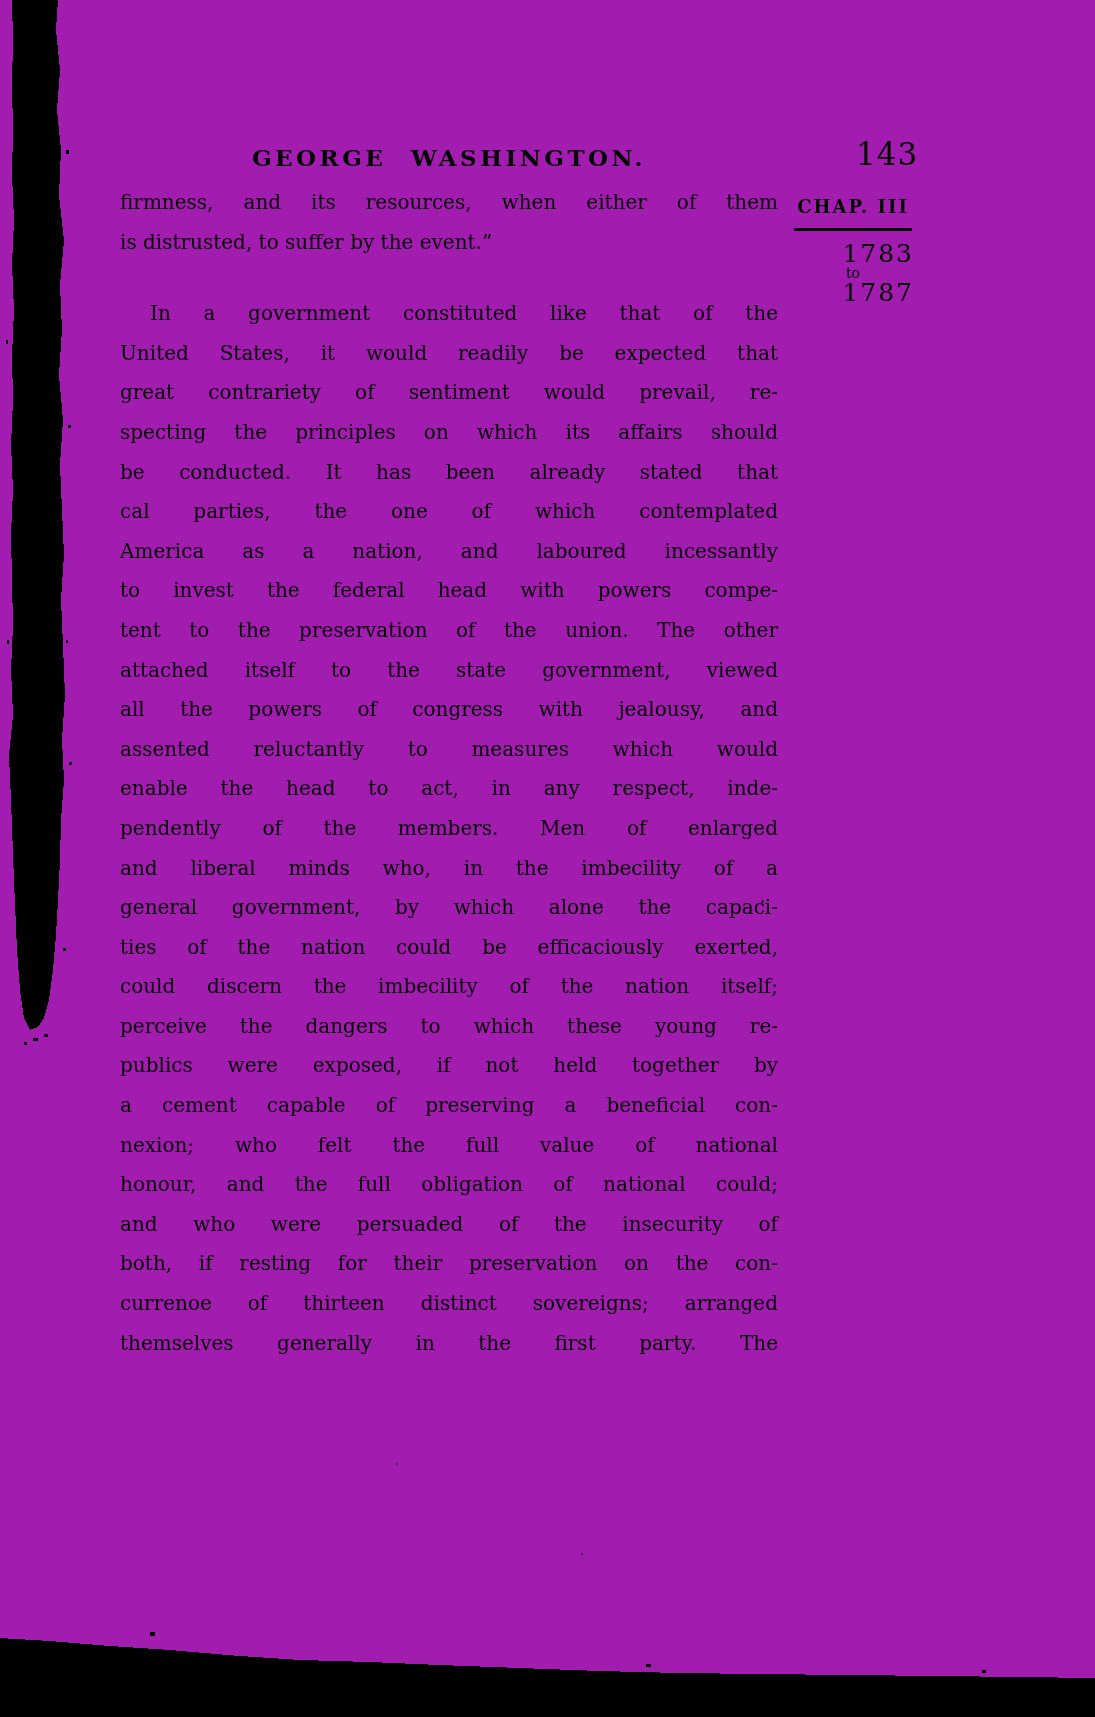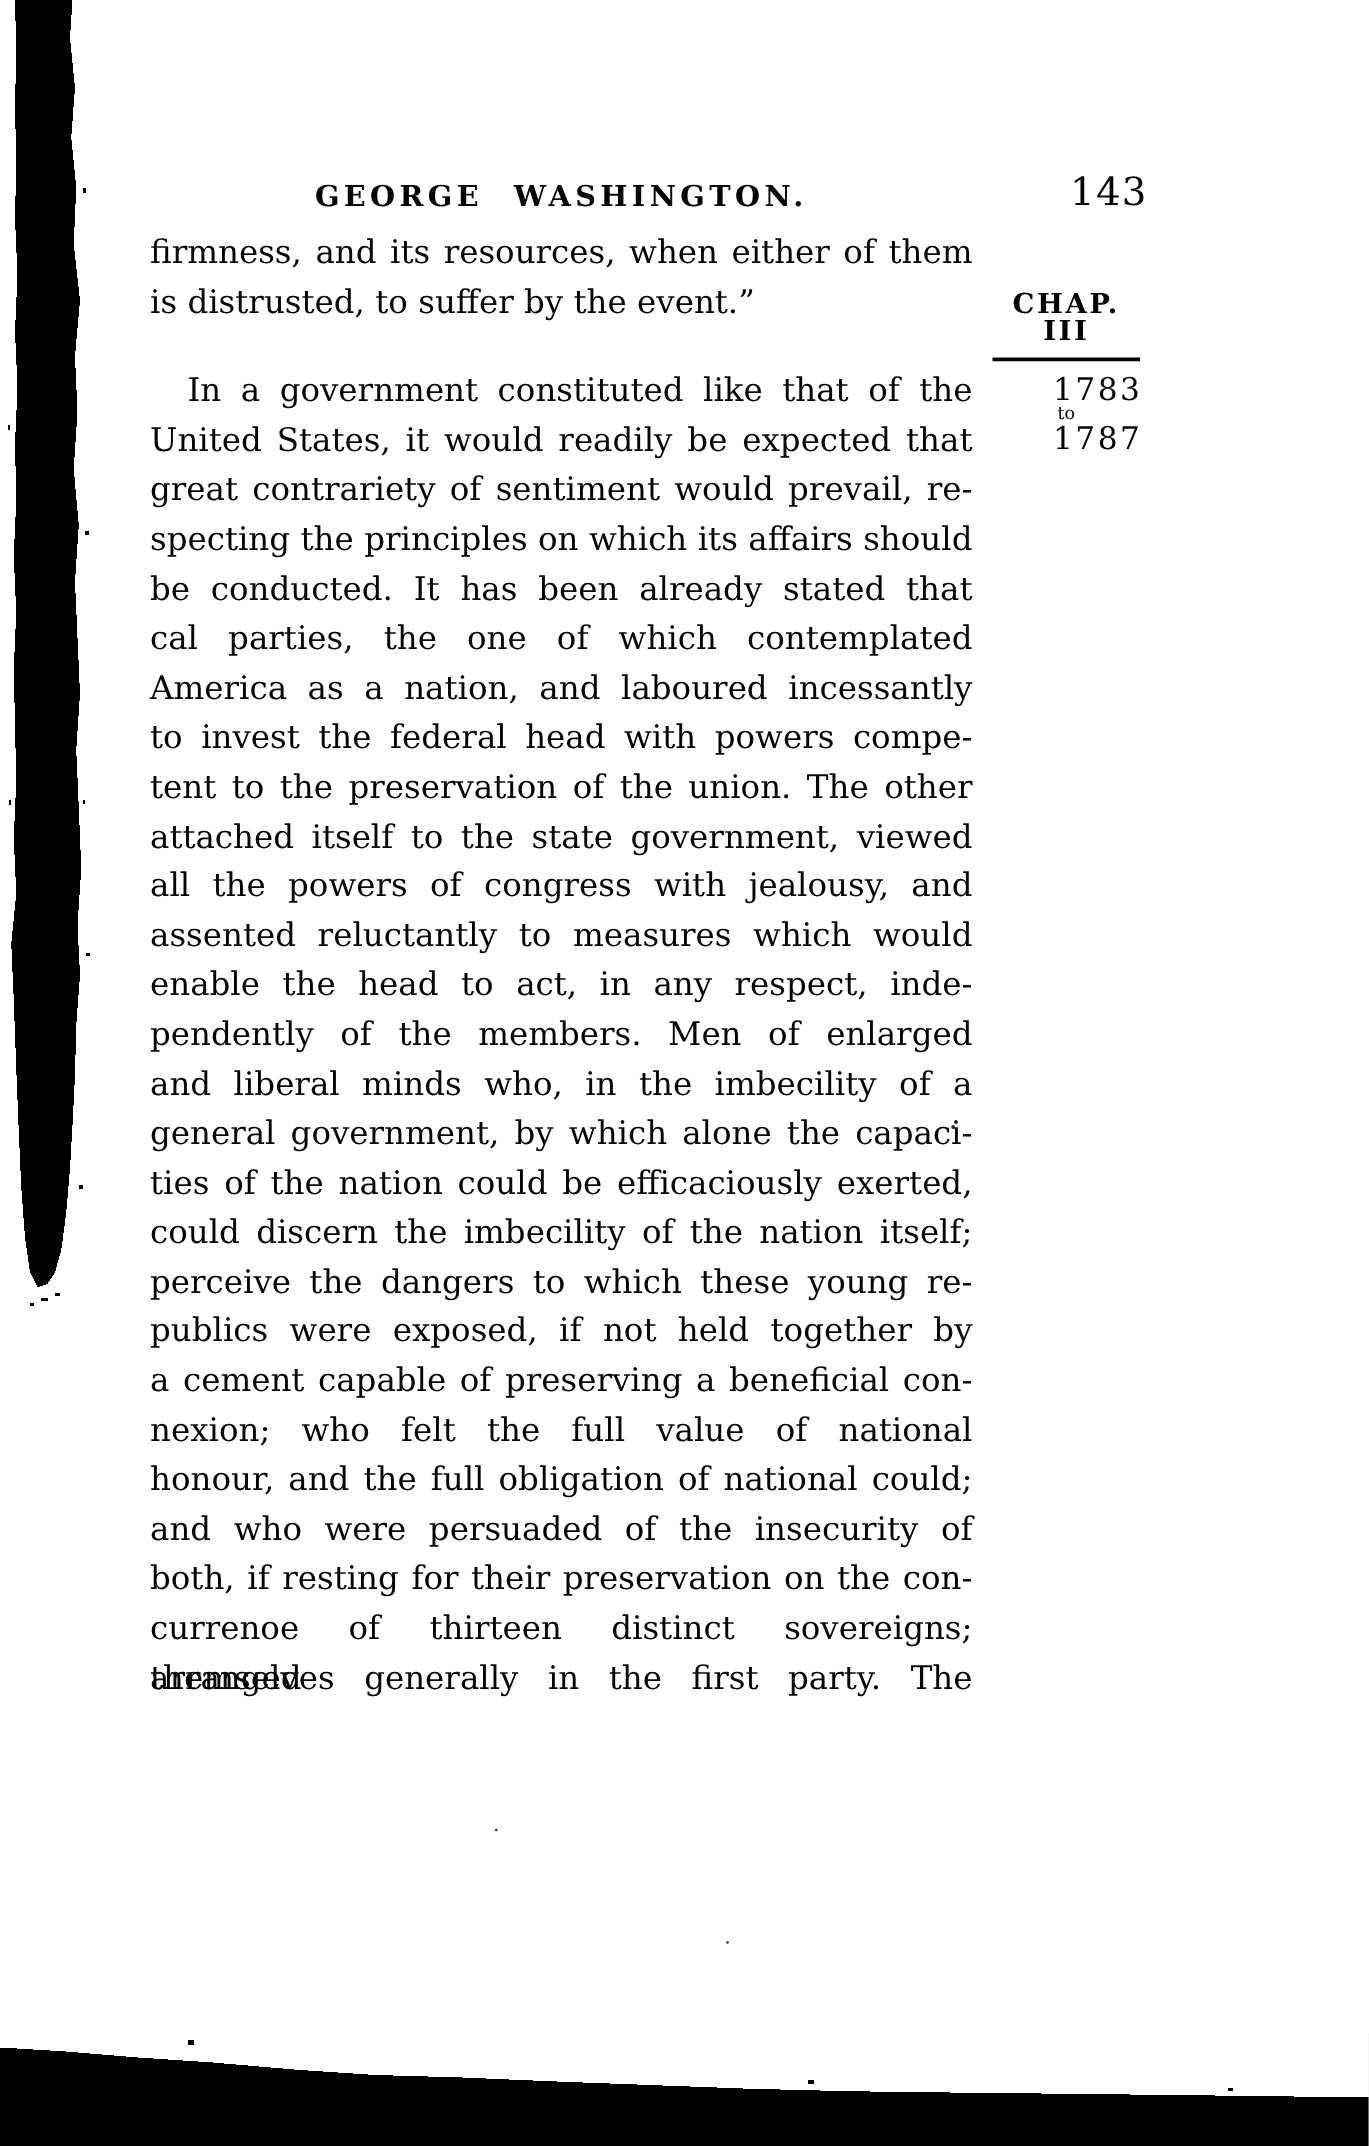"GEORGE WASHINGTON." .page { background: #ffffff -> #a21caf }
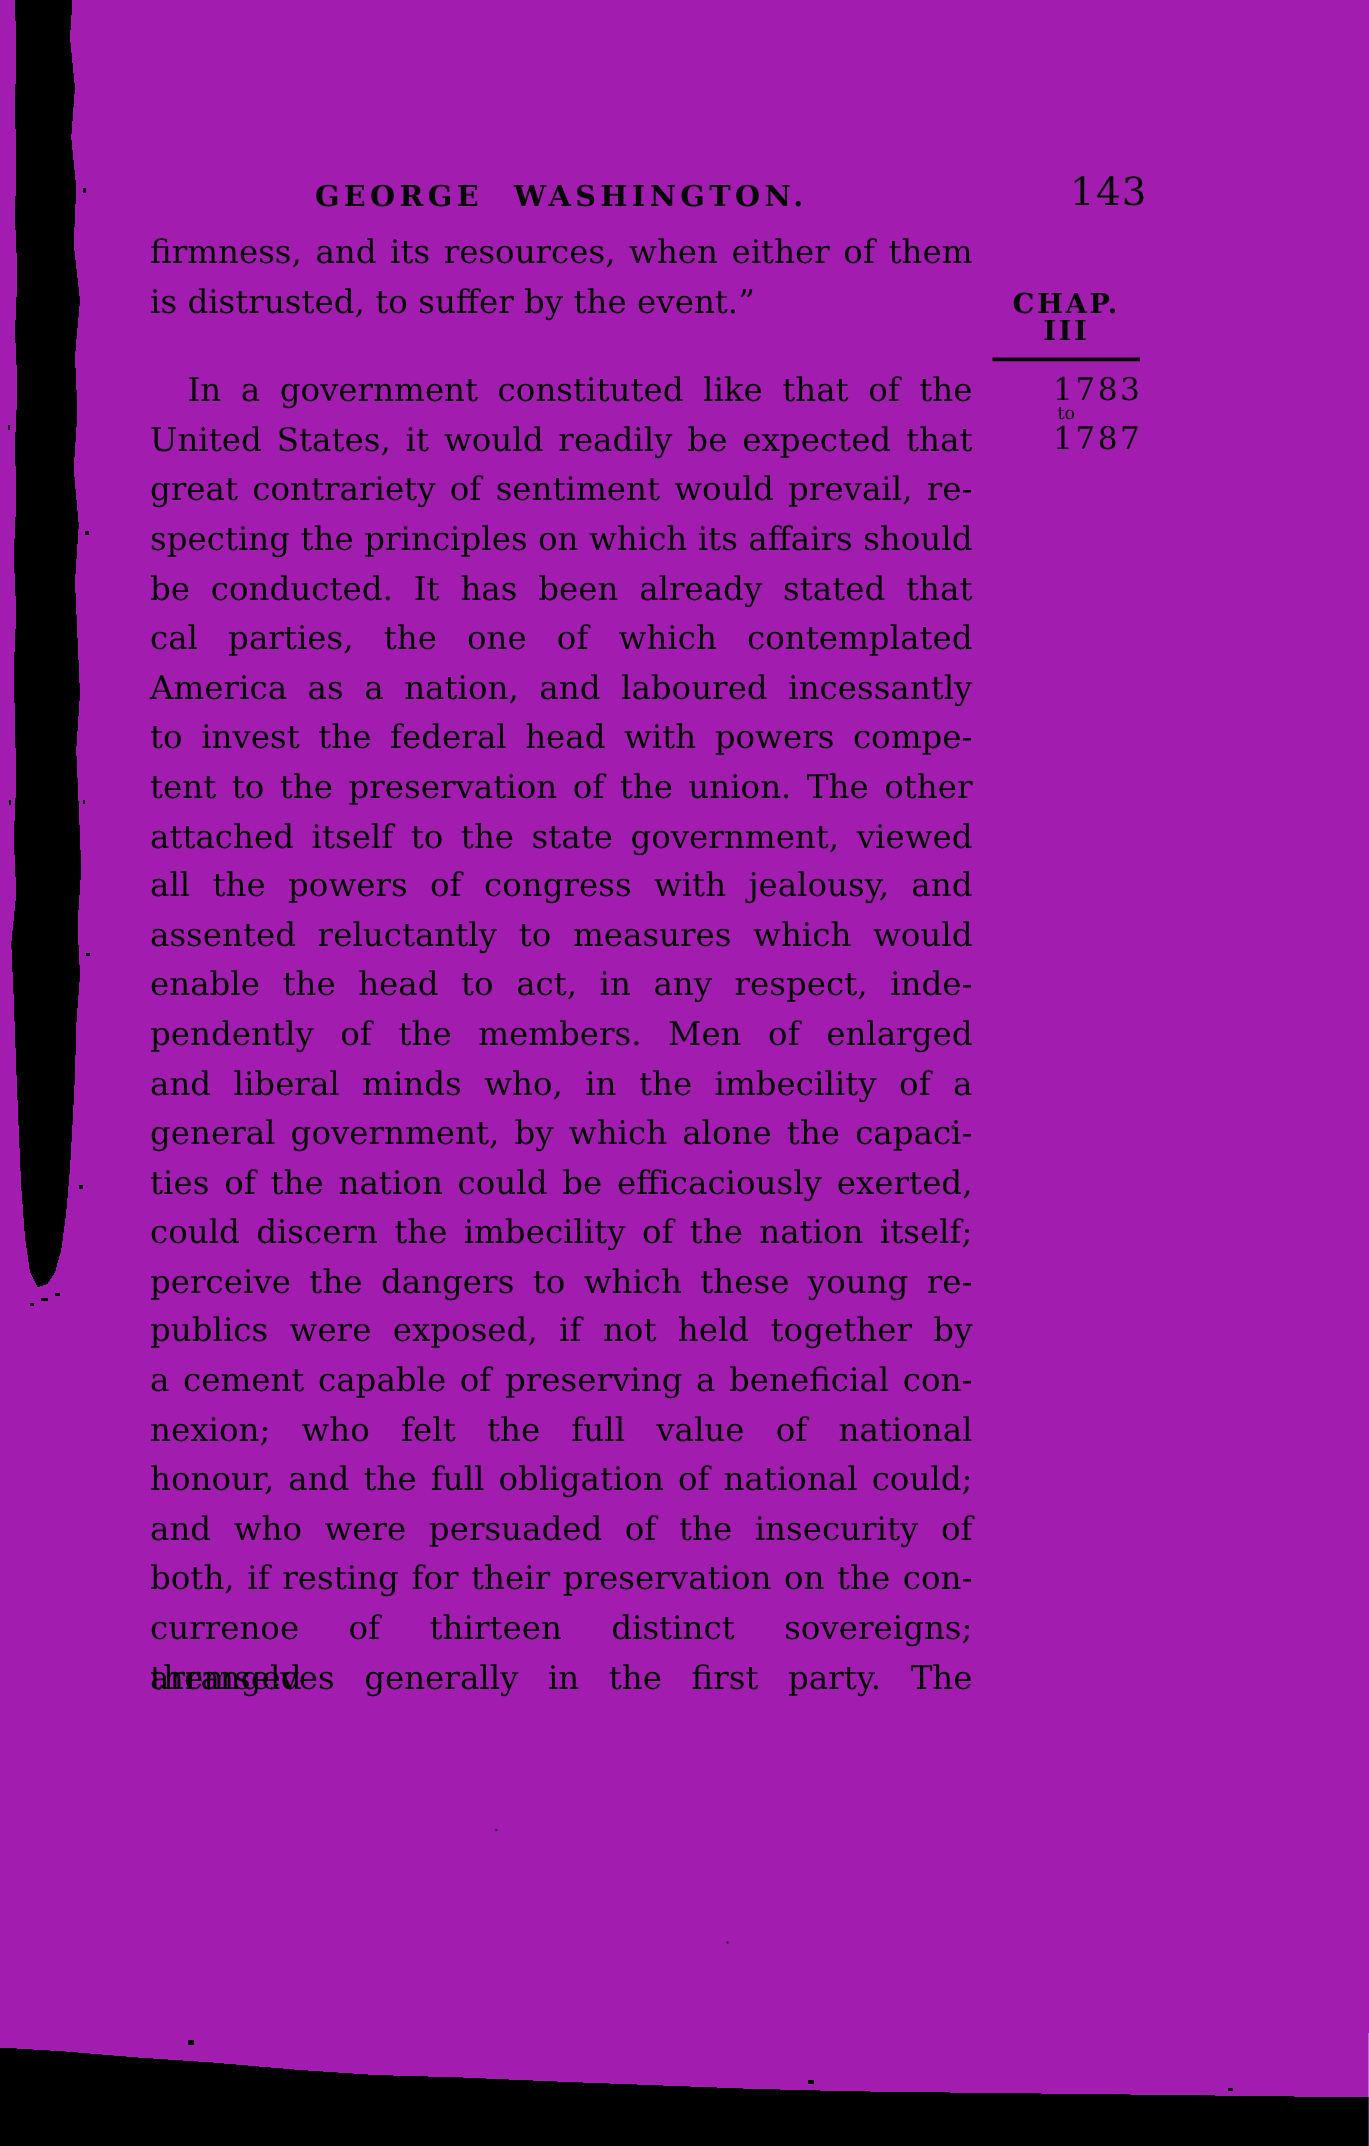"firmness, and its resources, when" .body-line { font-size: 26px -> 20px }
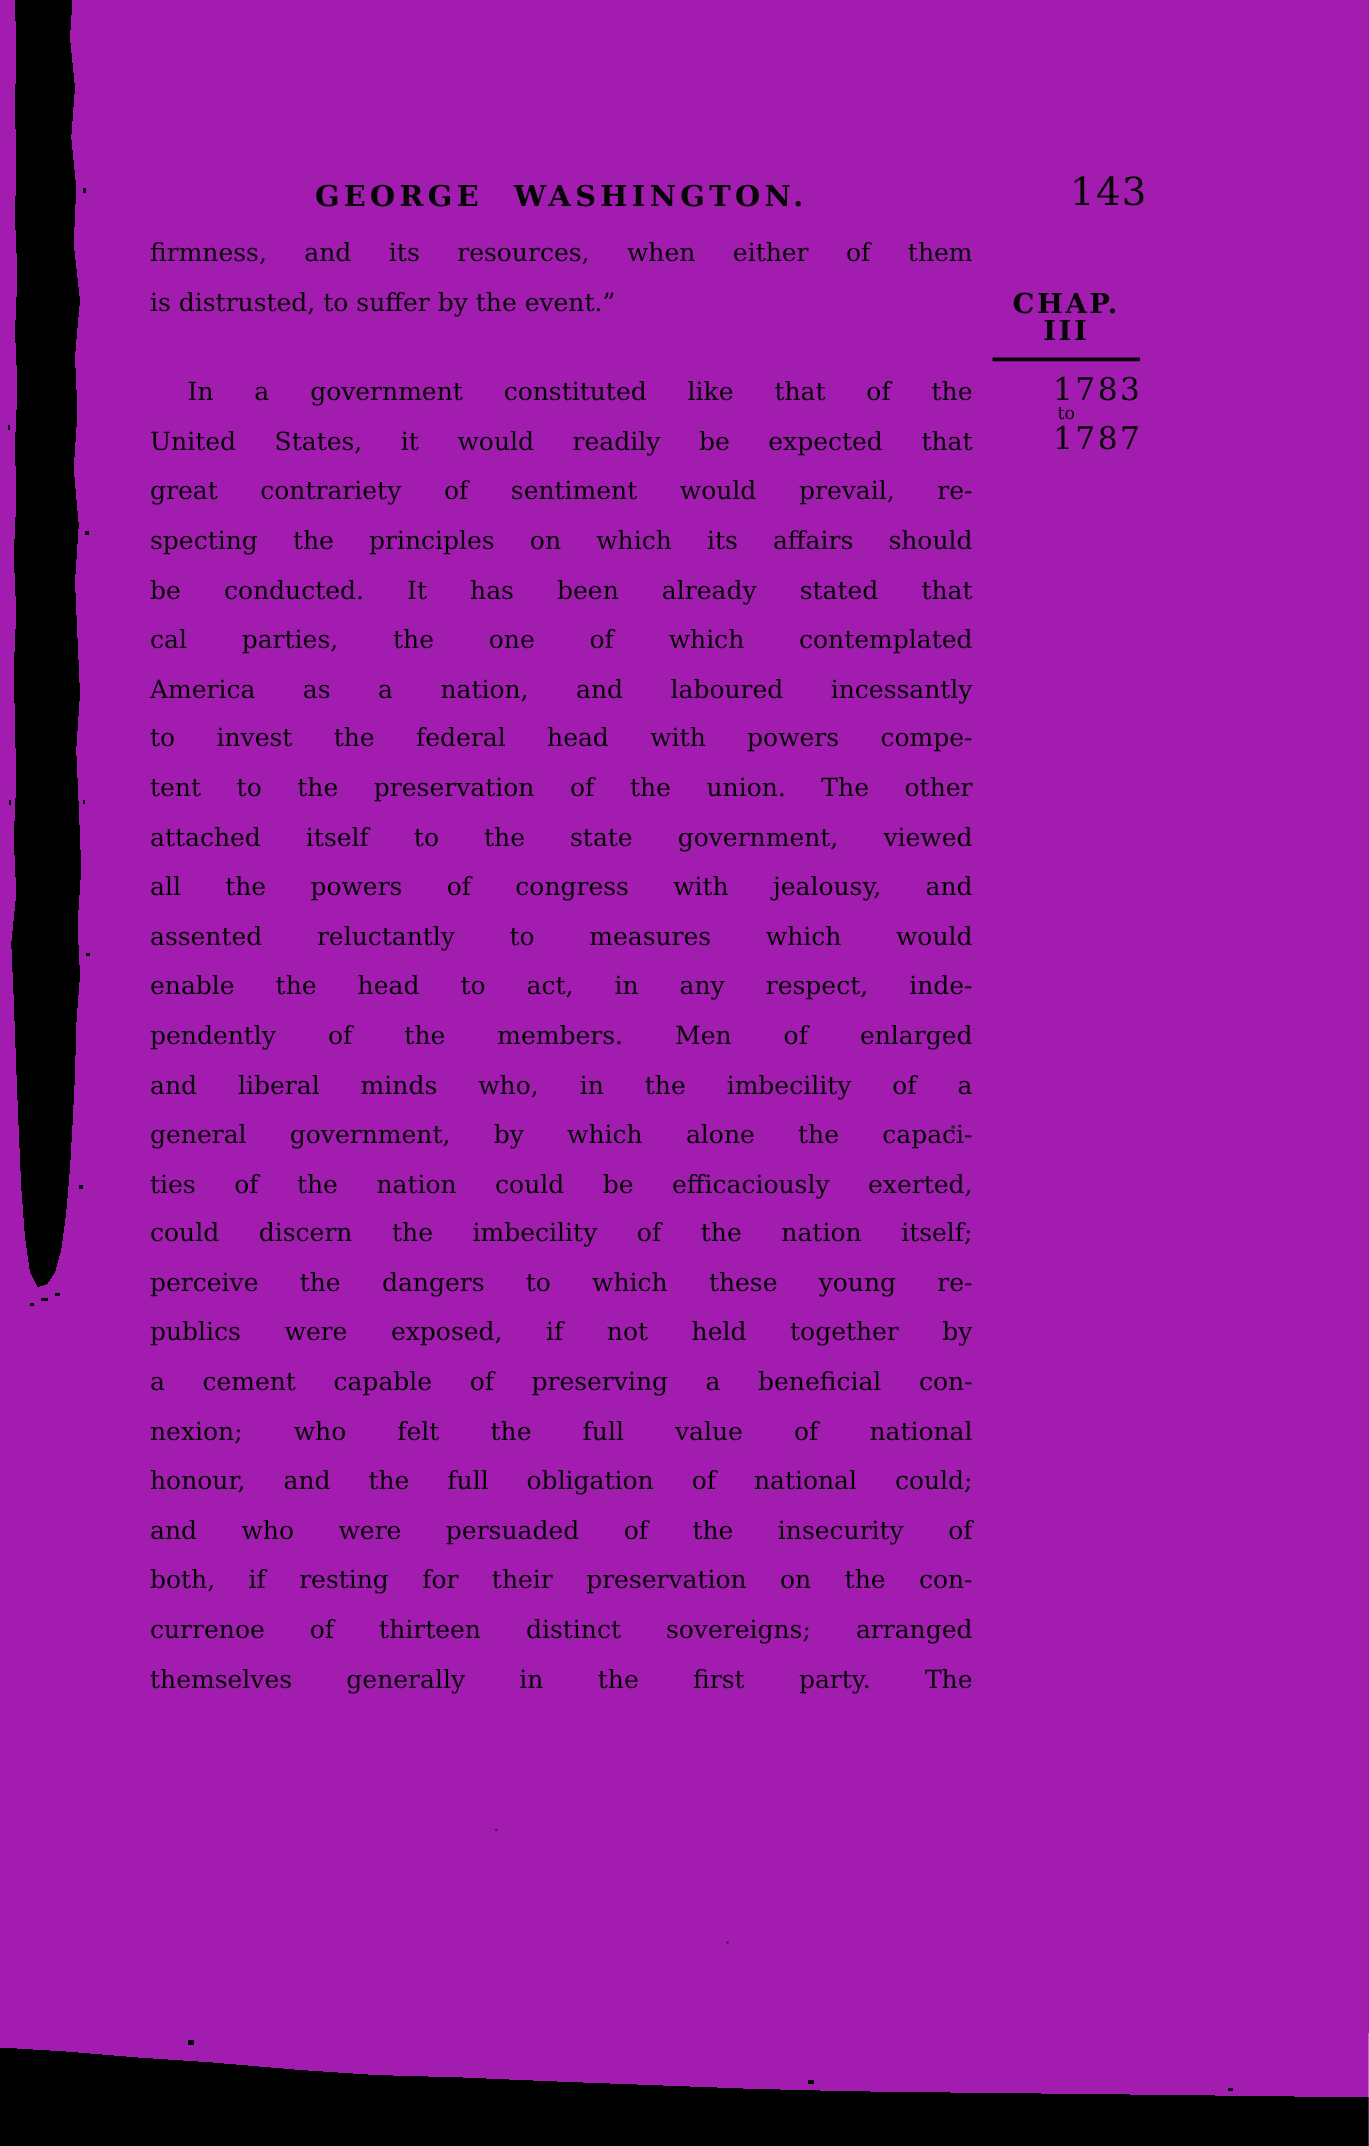"CHAP. III" .margin-notes .chap { font-size: 22px -> 18px; margin-top: 36px -> none }
